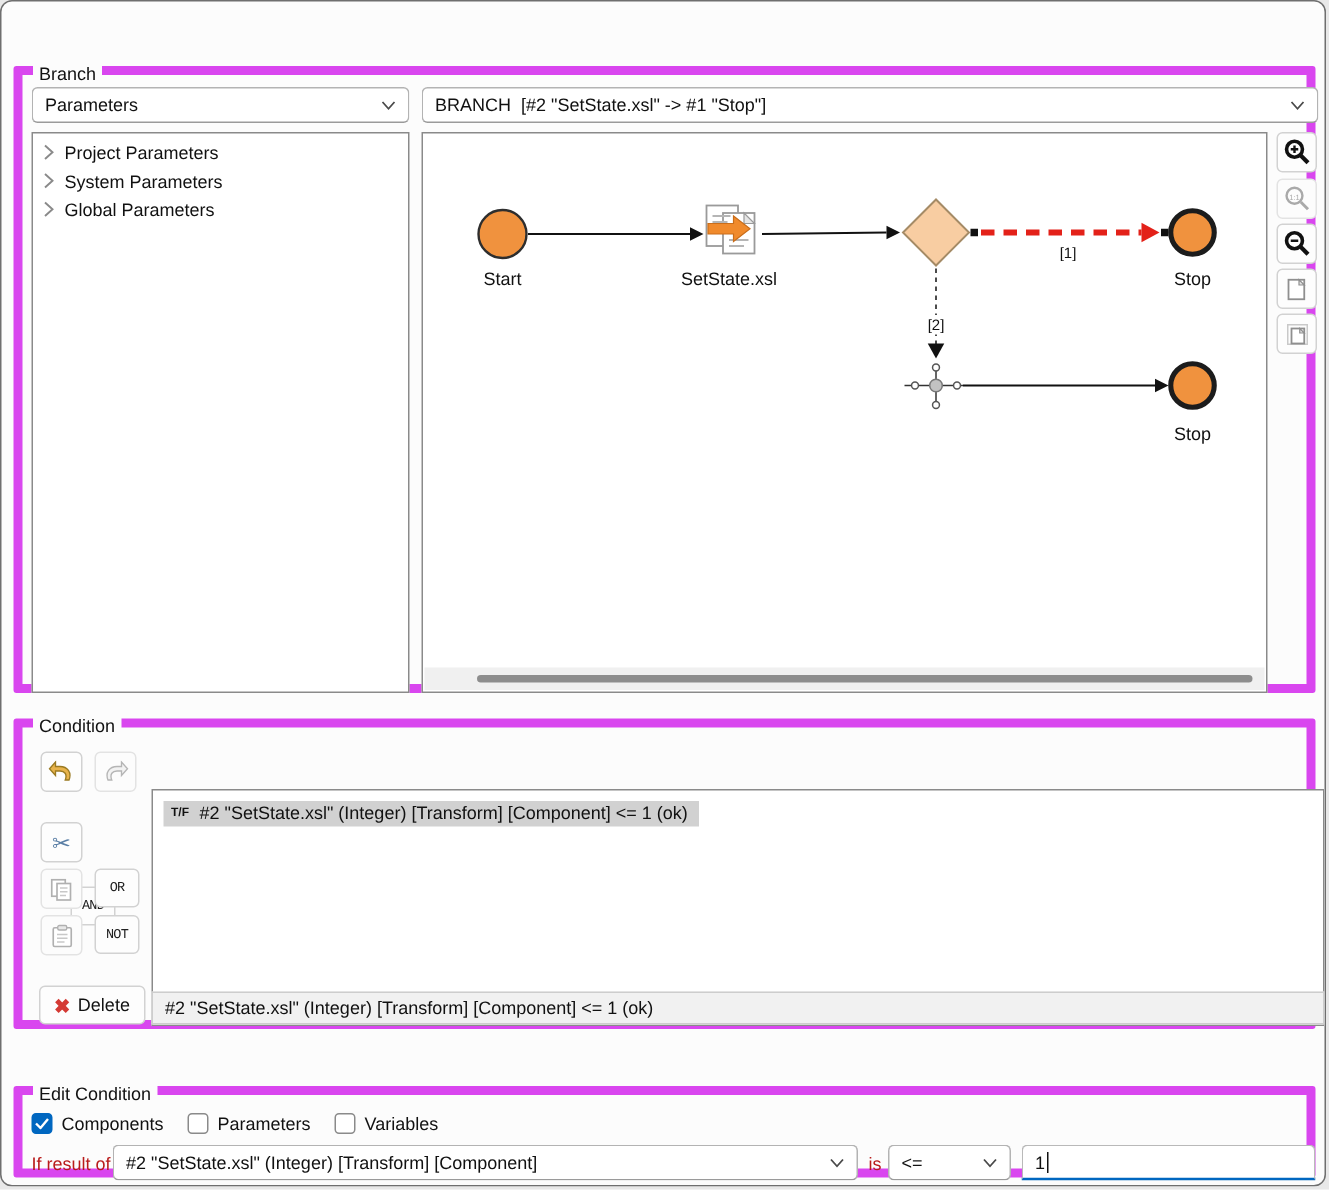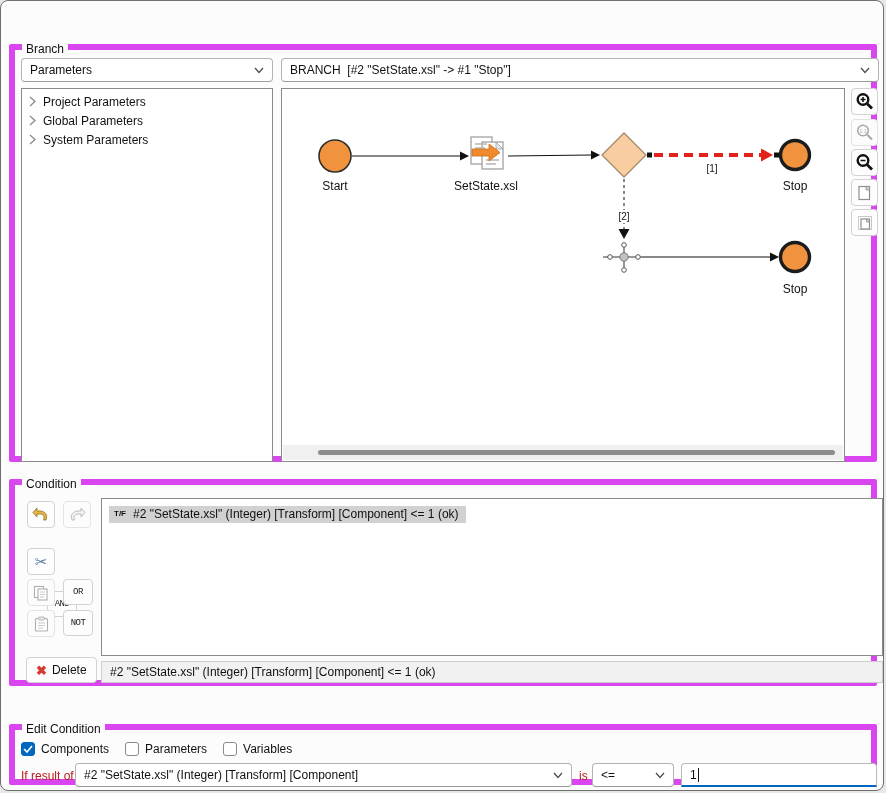"Global Parameters" div.tree-item { order: before "System Parameters" -> after "System Parameters" }
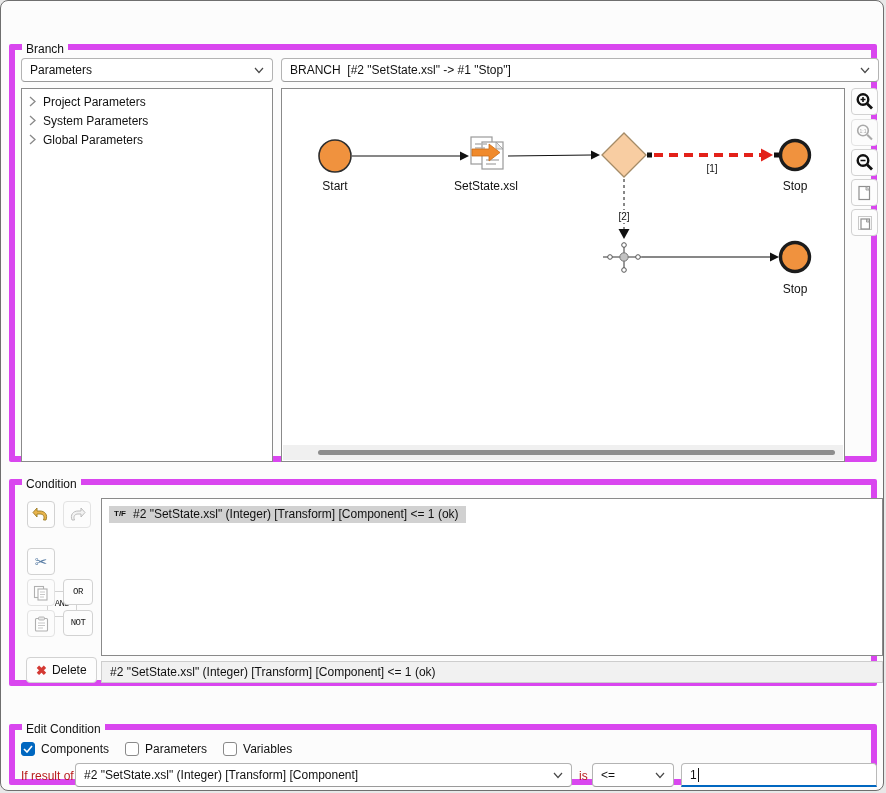"T/F" .condlist { margin-top: none -> 28px }
